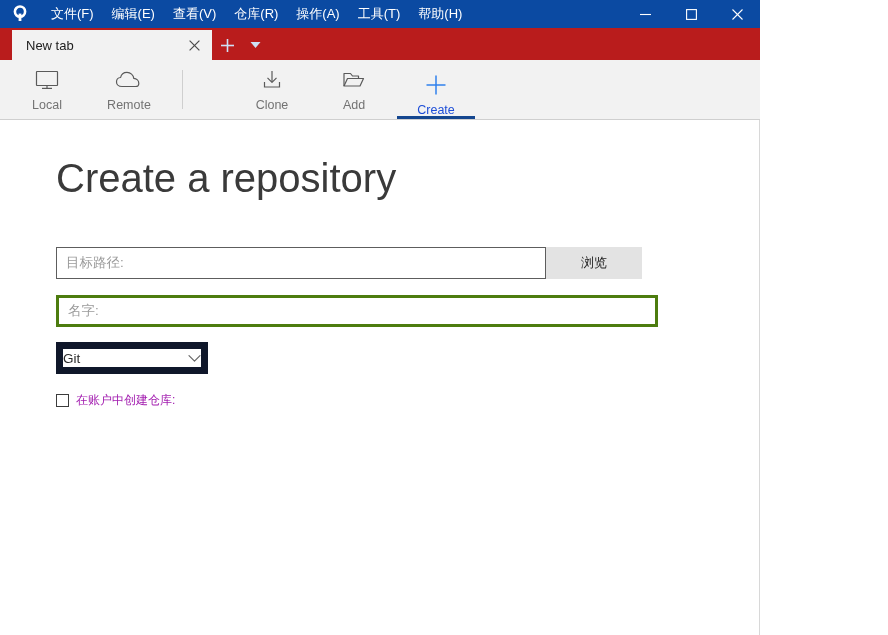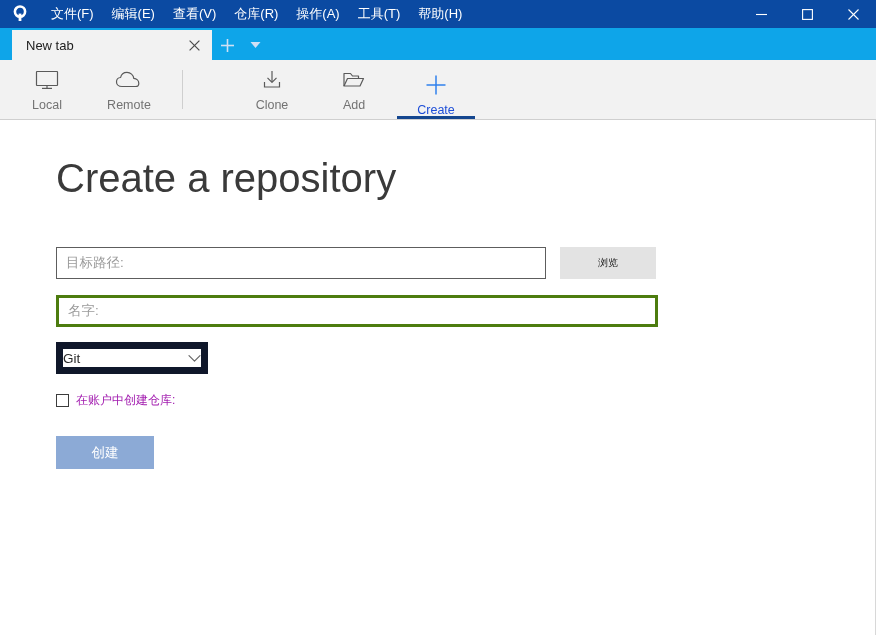"文件(F)" .app-window { width: 876px -> 760px }
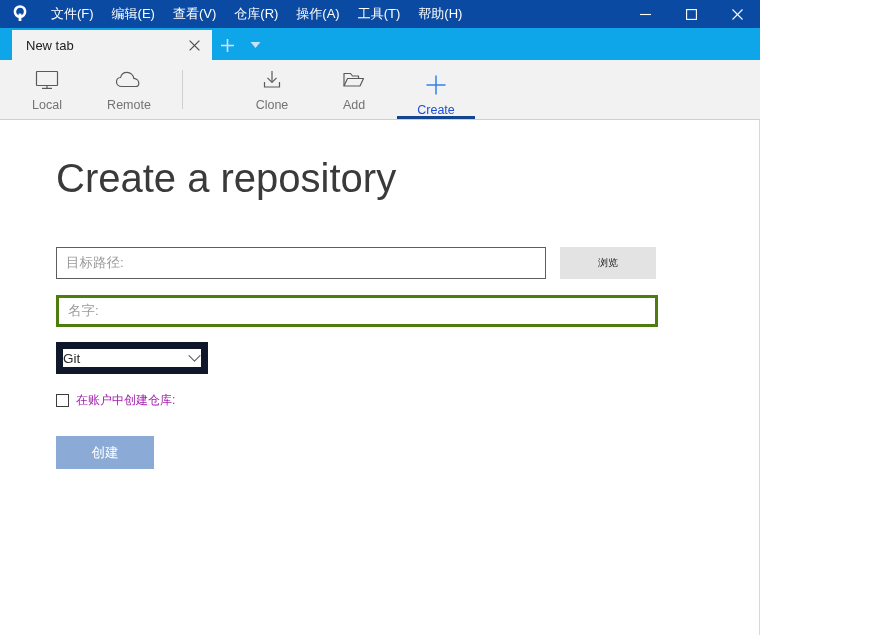"New tab" .tabstrip { background: #0ea5e9 -> #b91c1c }
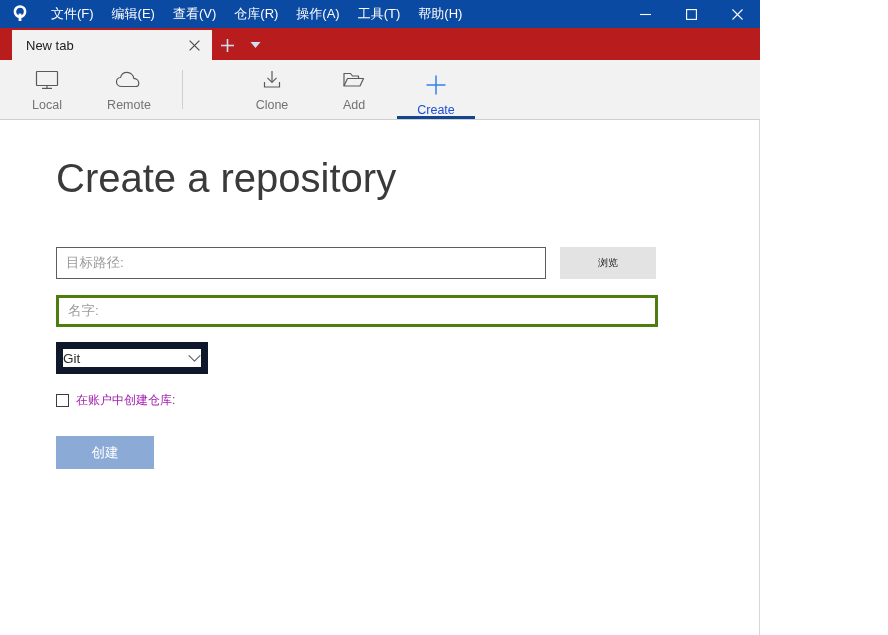"浏览" .browse-btn { font-size: 10px -> 13px; margin-left: 14px -> none }
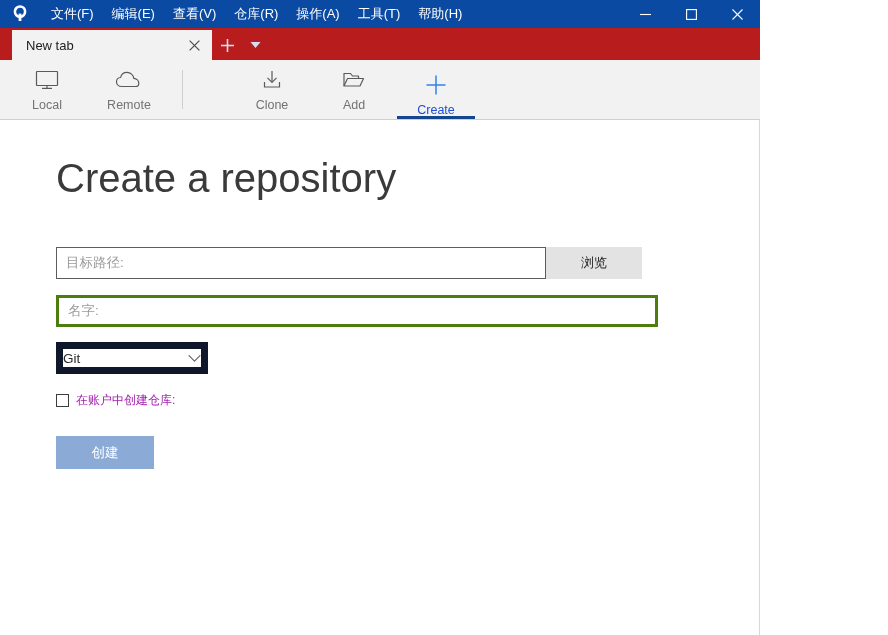"创建" div.form-row { html: <div> <button>创建</button> </div> -> none }
